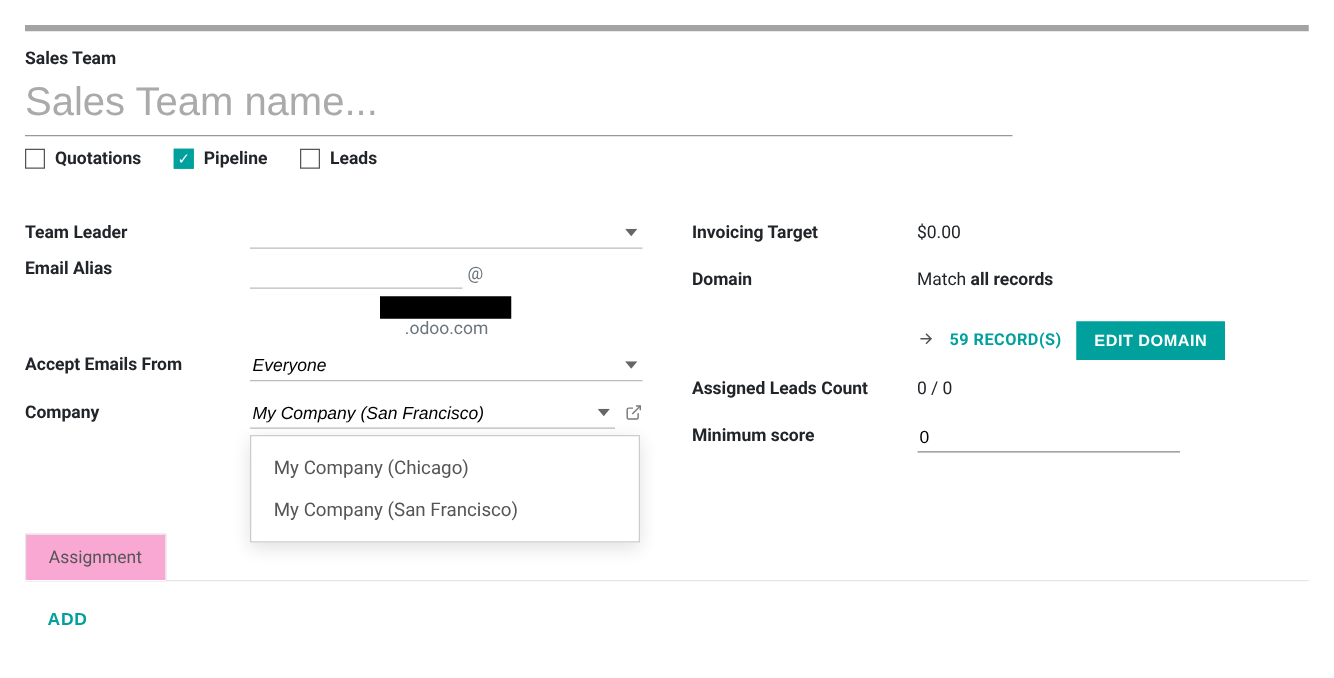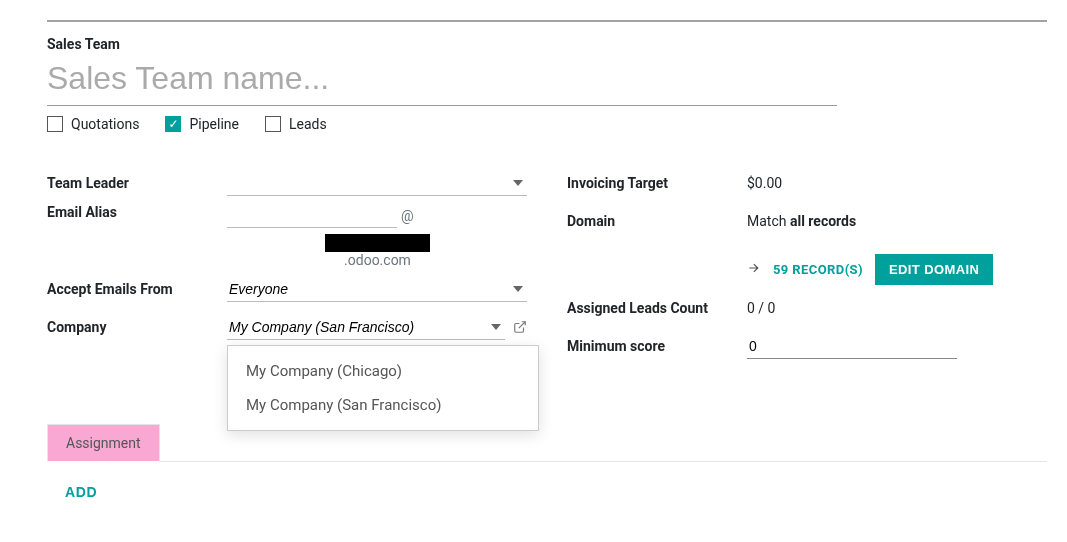"Sales Team" .form-sheet { border-top: 2px solid #a3a3a3 -> 5px solid #a3a3a3; margin-left: 27px -> none }
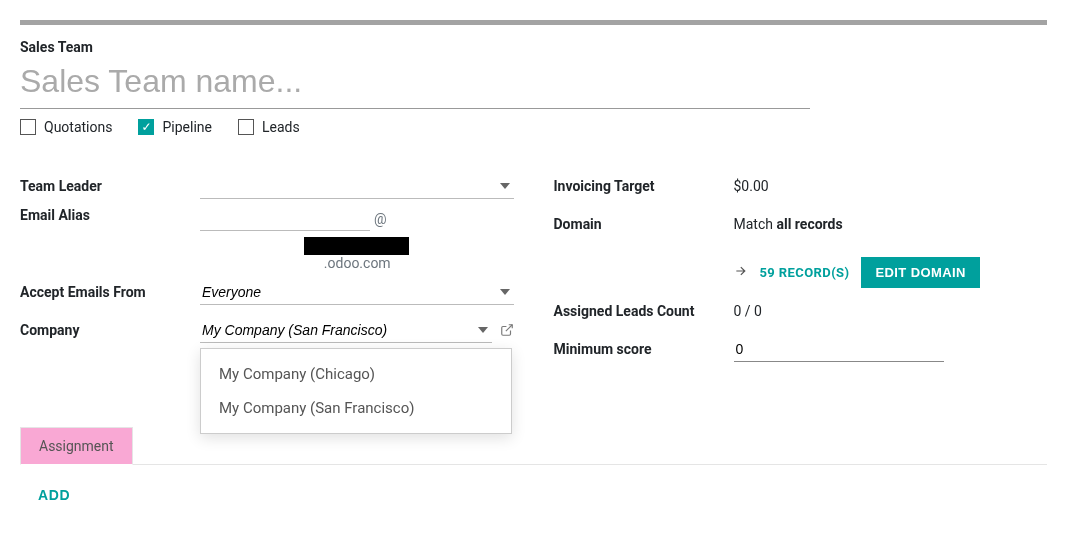"Quotations" .chk-label { font-weight: 400 -> 700 }
